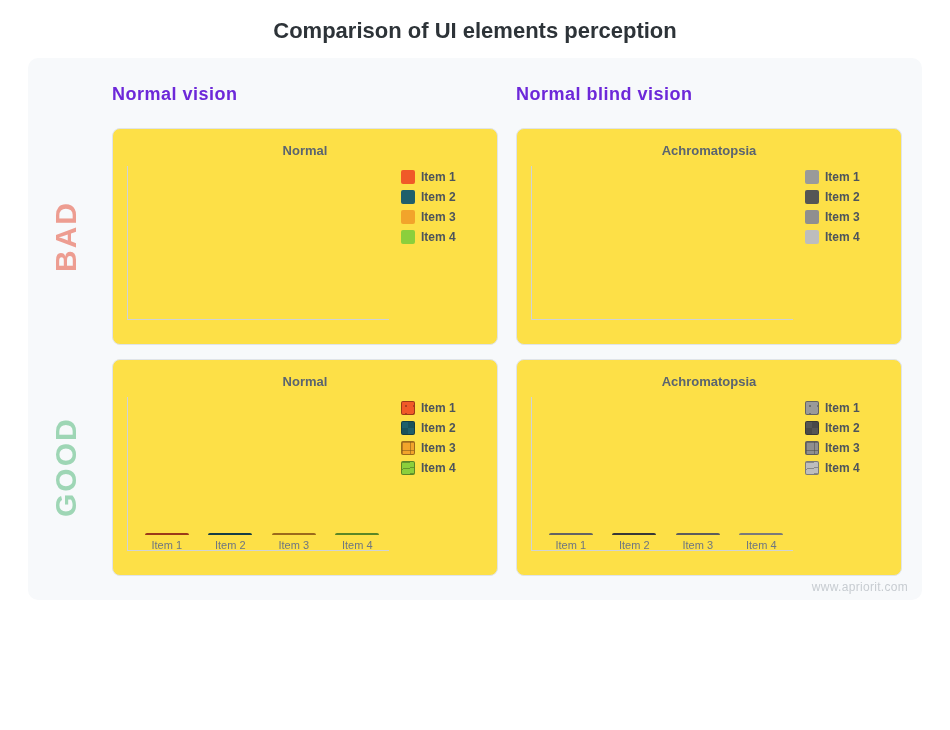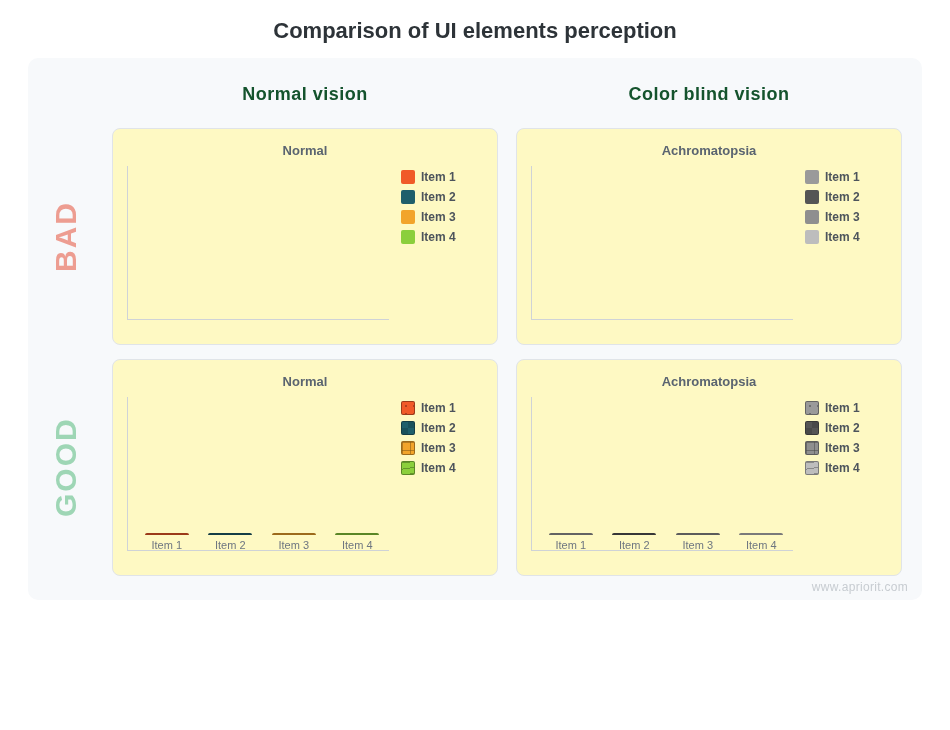"Normal vision" .col-head { color: #14532d -> #6d28d9; text-align: center -> none }
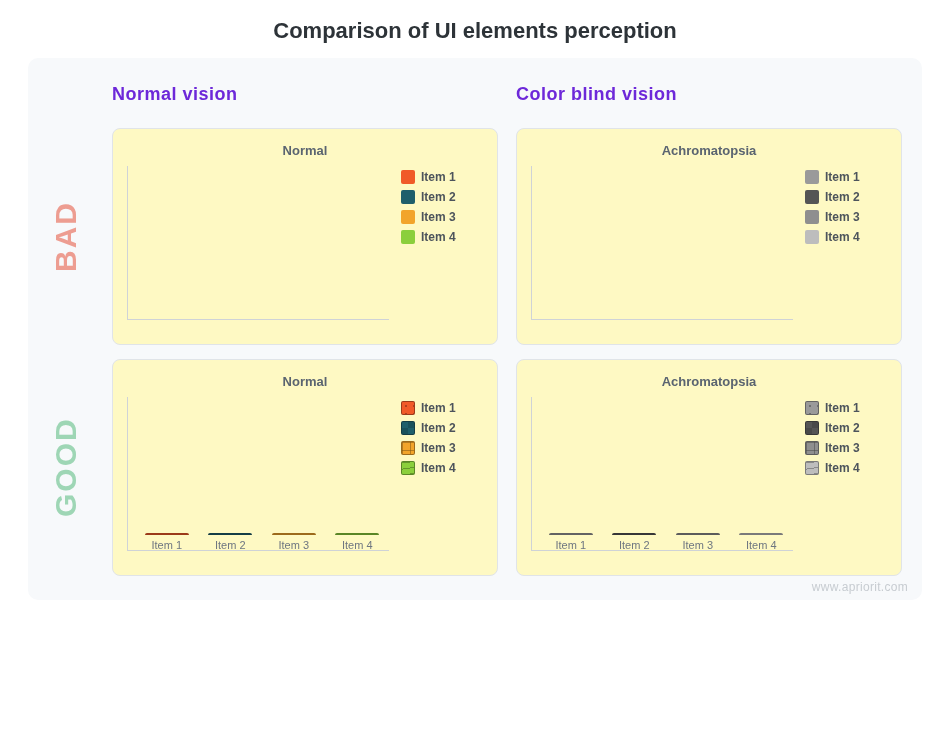"Color blind vision" div.col-head { text: Color -> Normal }
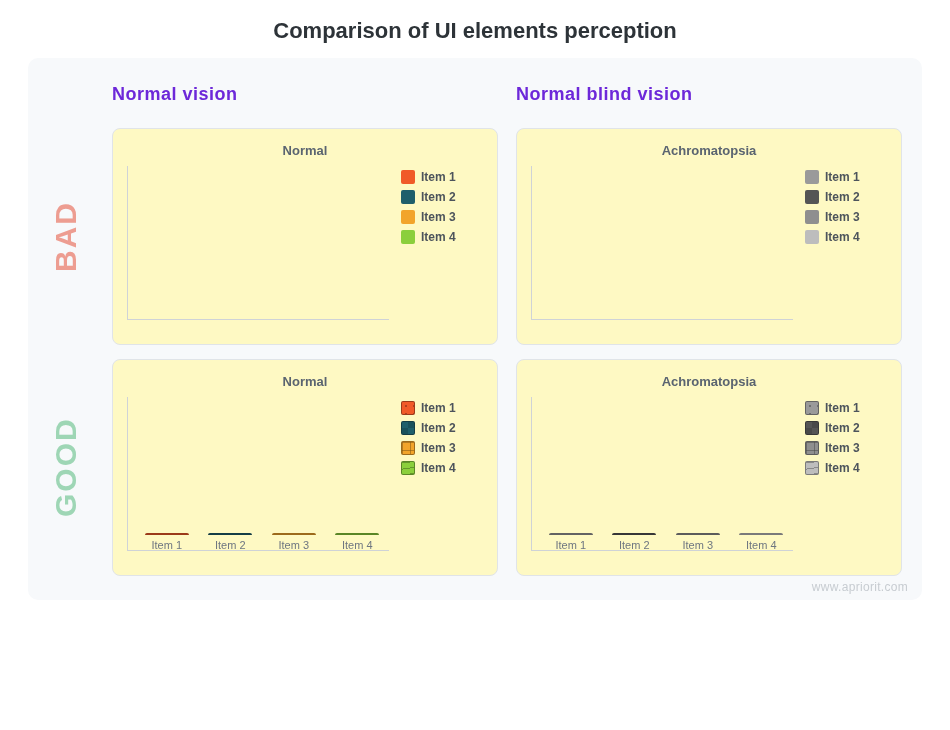"Normal" .card { background: #fef9c3 -> #fde047 }
